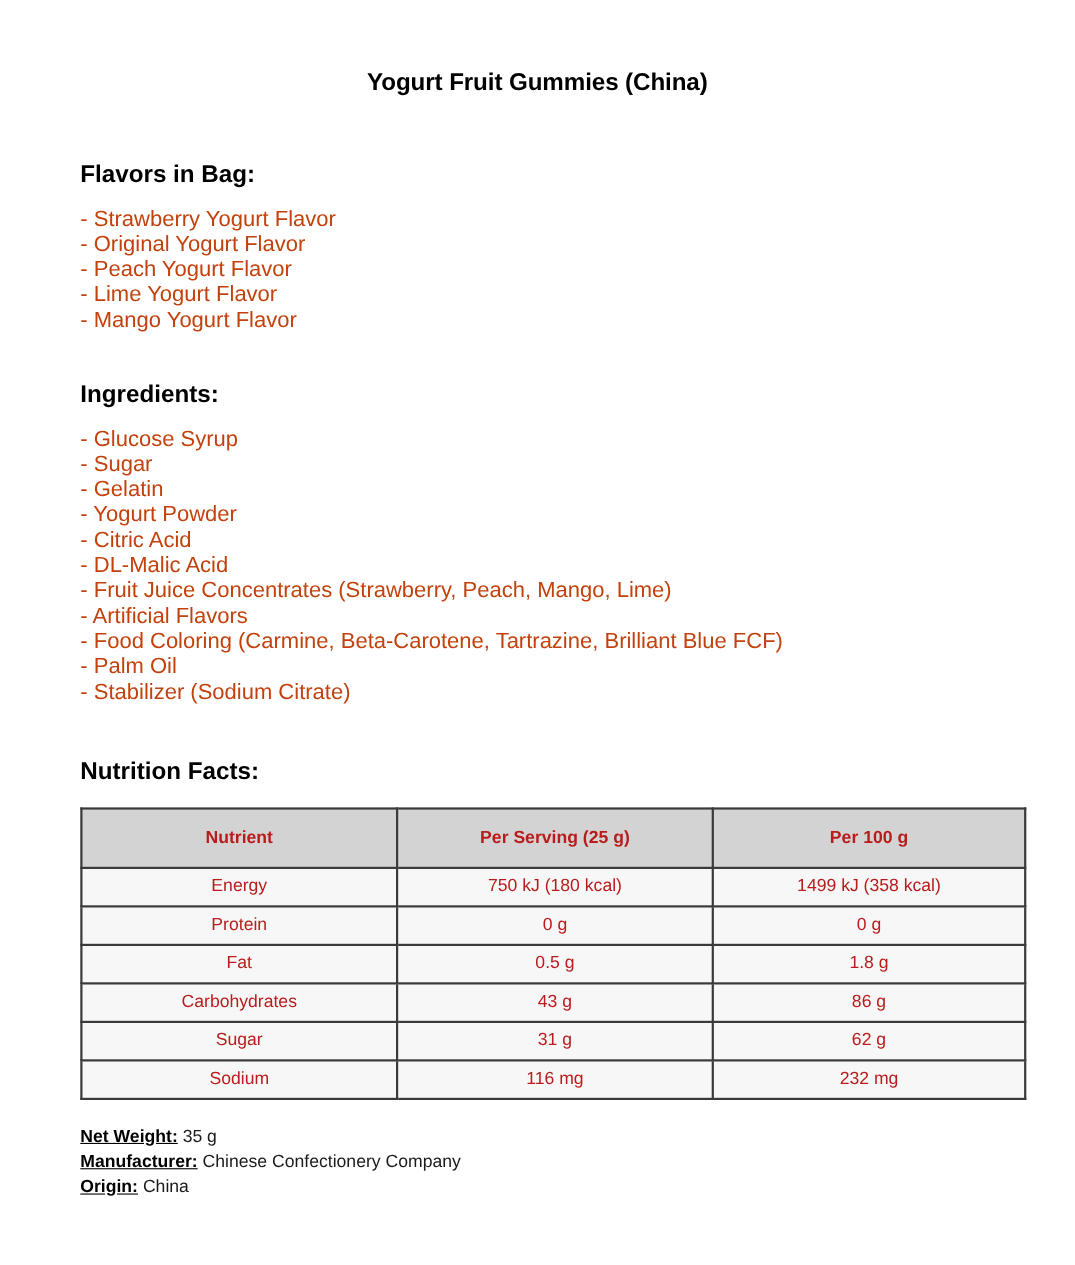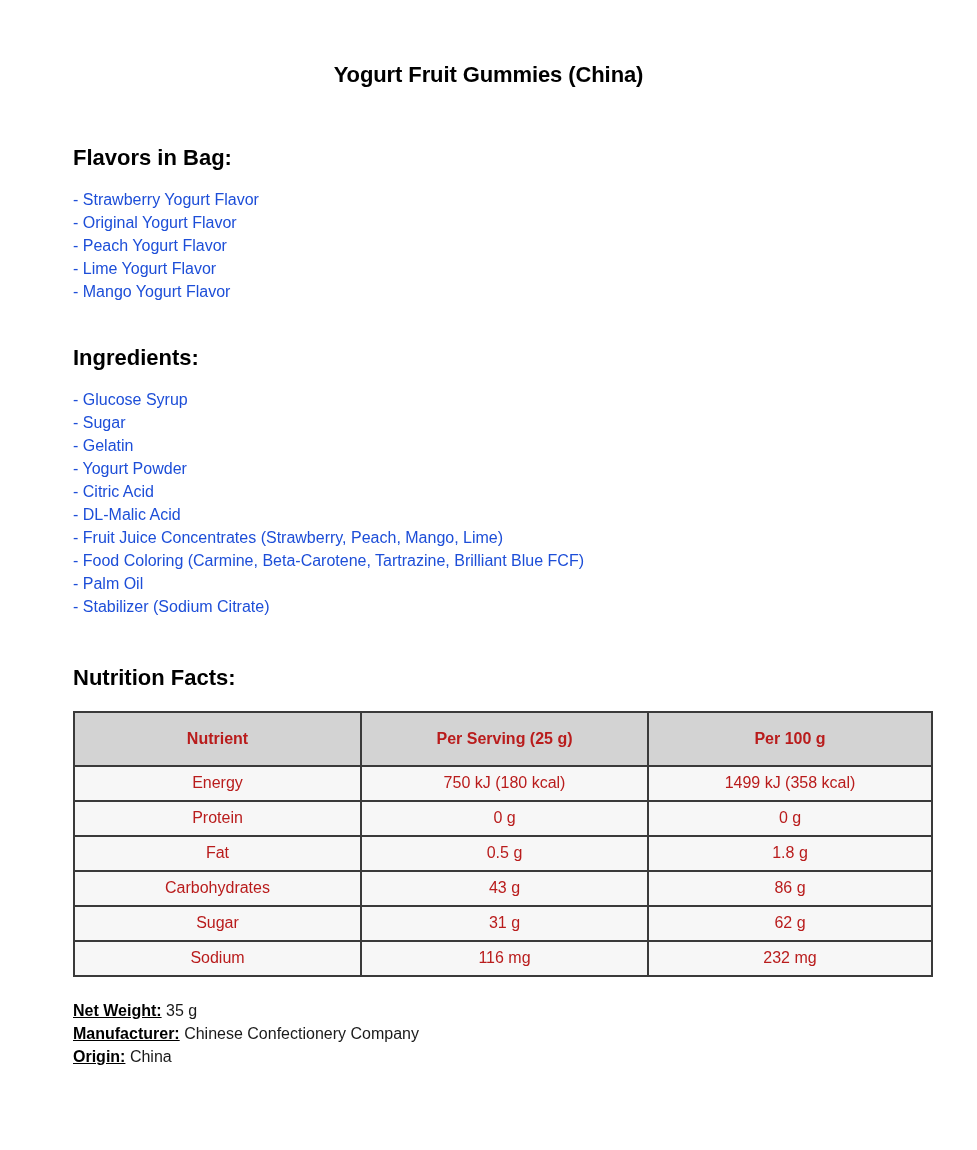"- Strawberry Yogurt Flavor" .bullet-list li { color: #1d4ed8 -> #c2410c; font-size: 16px -> 20px }
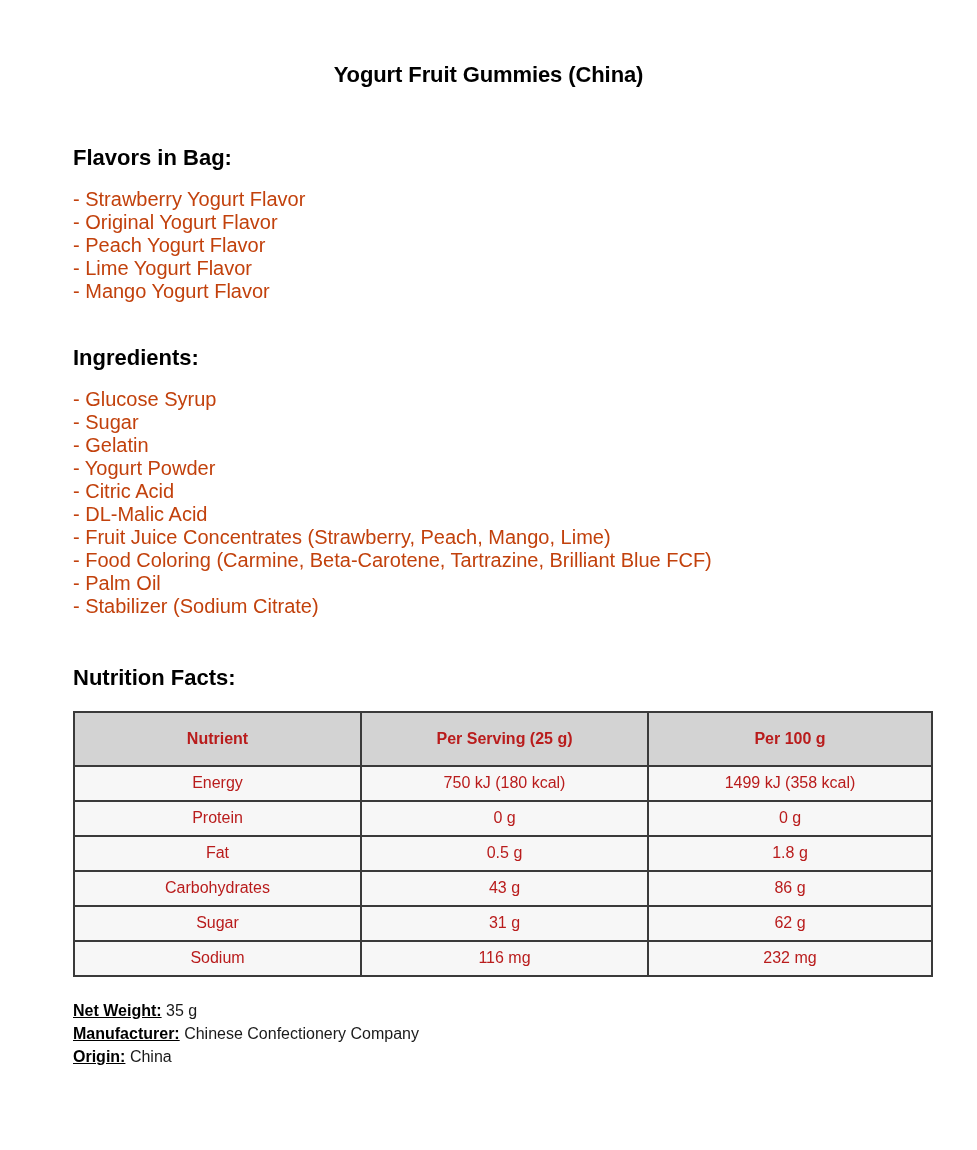"- Artificial Flavors" li { html: none -> <li>- Artificial Flavors</li> }
